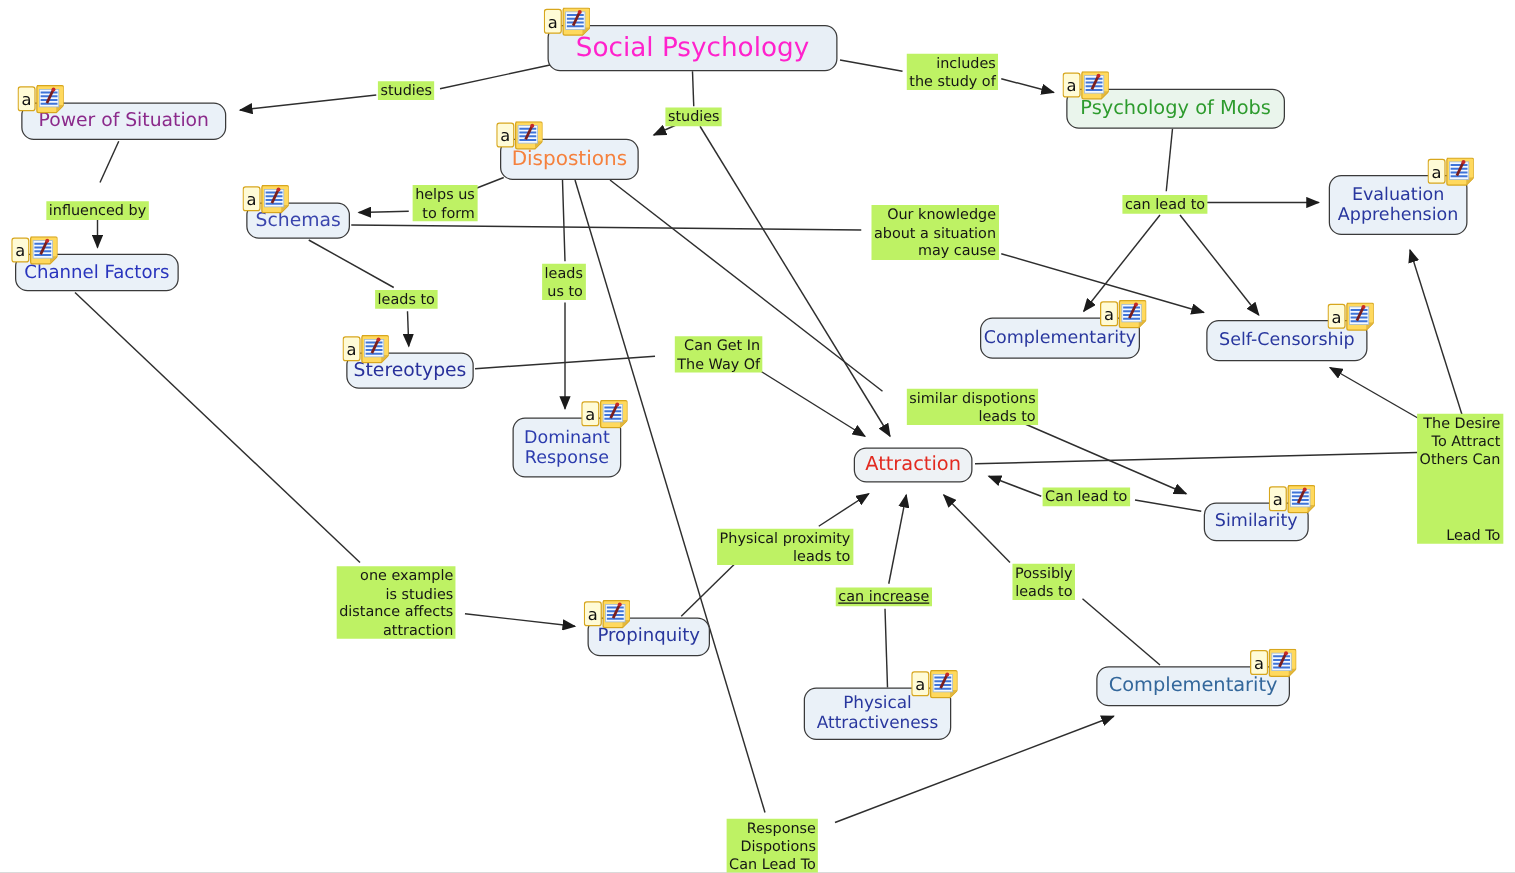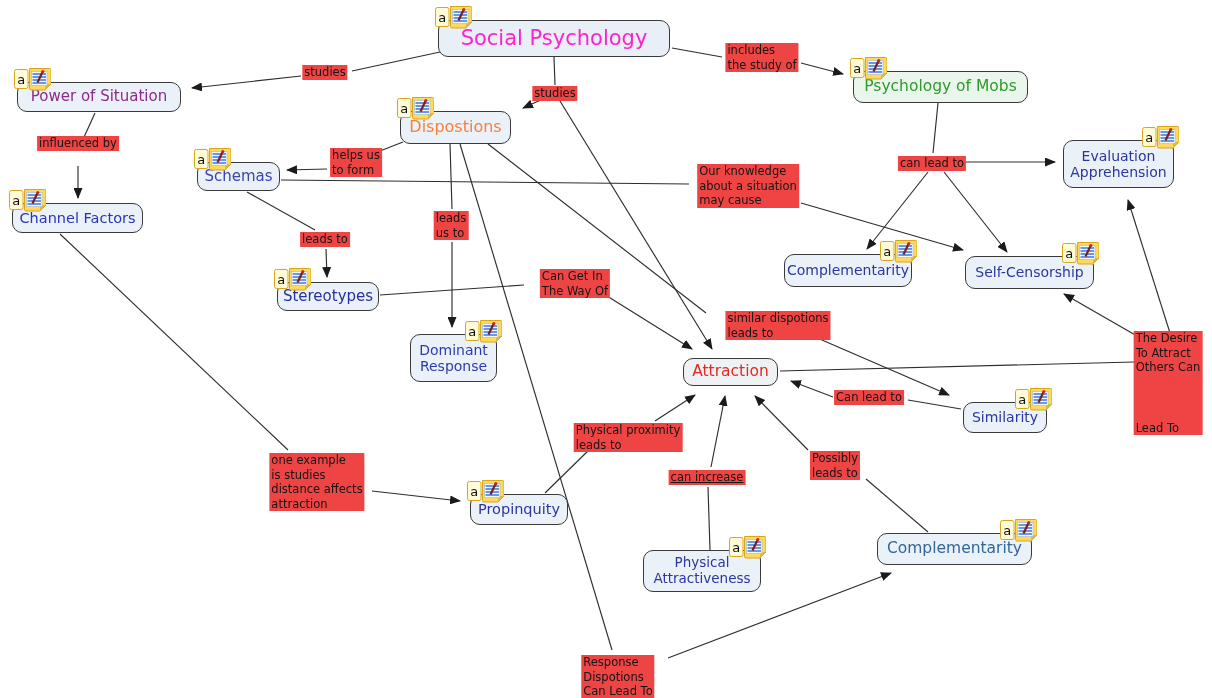"includes" .edge-label { background: #ef4444 -> #bef264; text-align: left -> right }
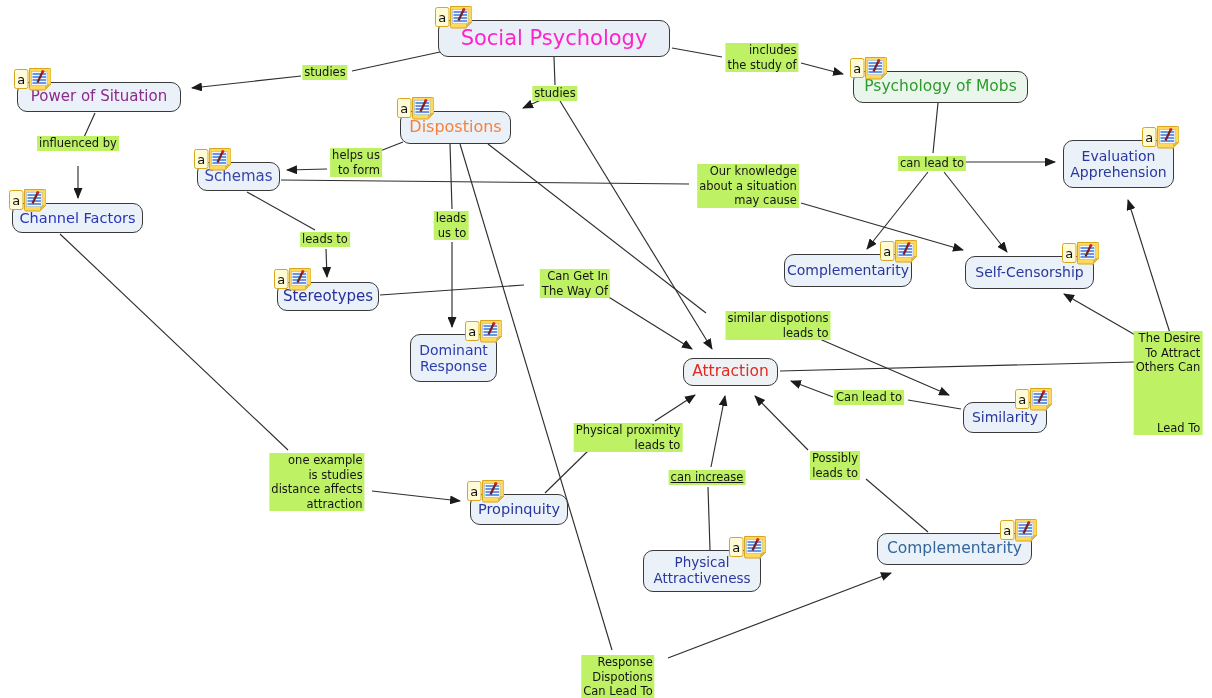"influenced by" div.edge-label { top: 136px -> 161px }
